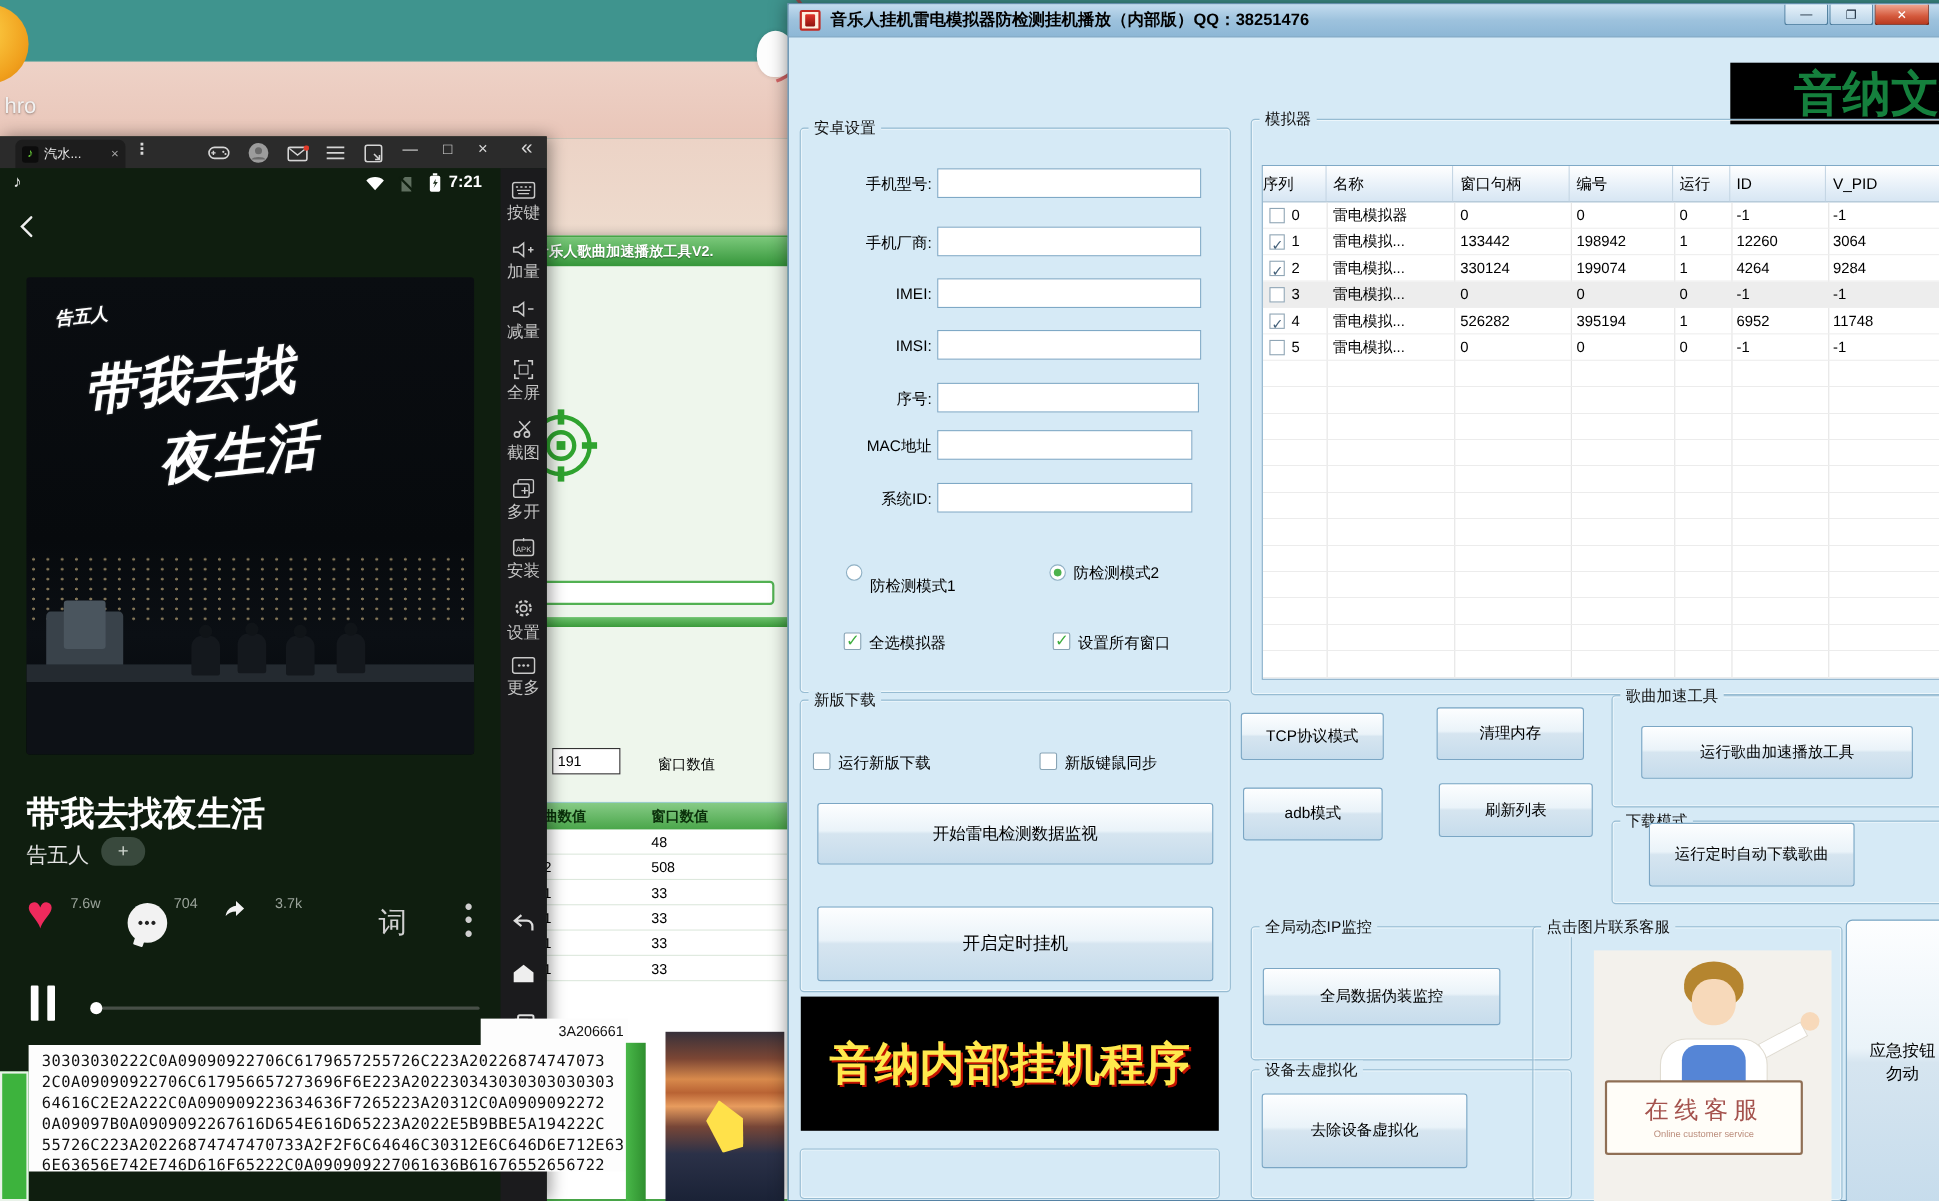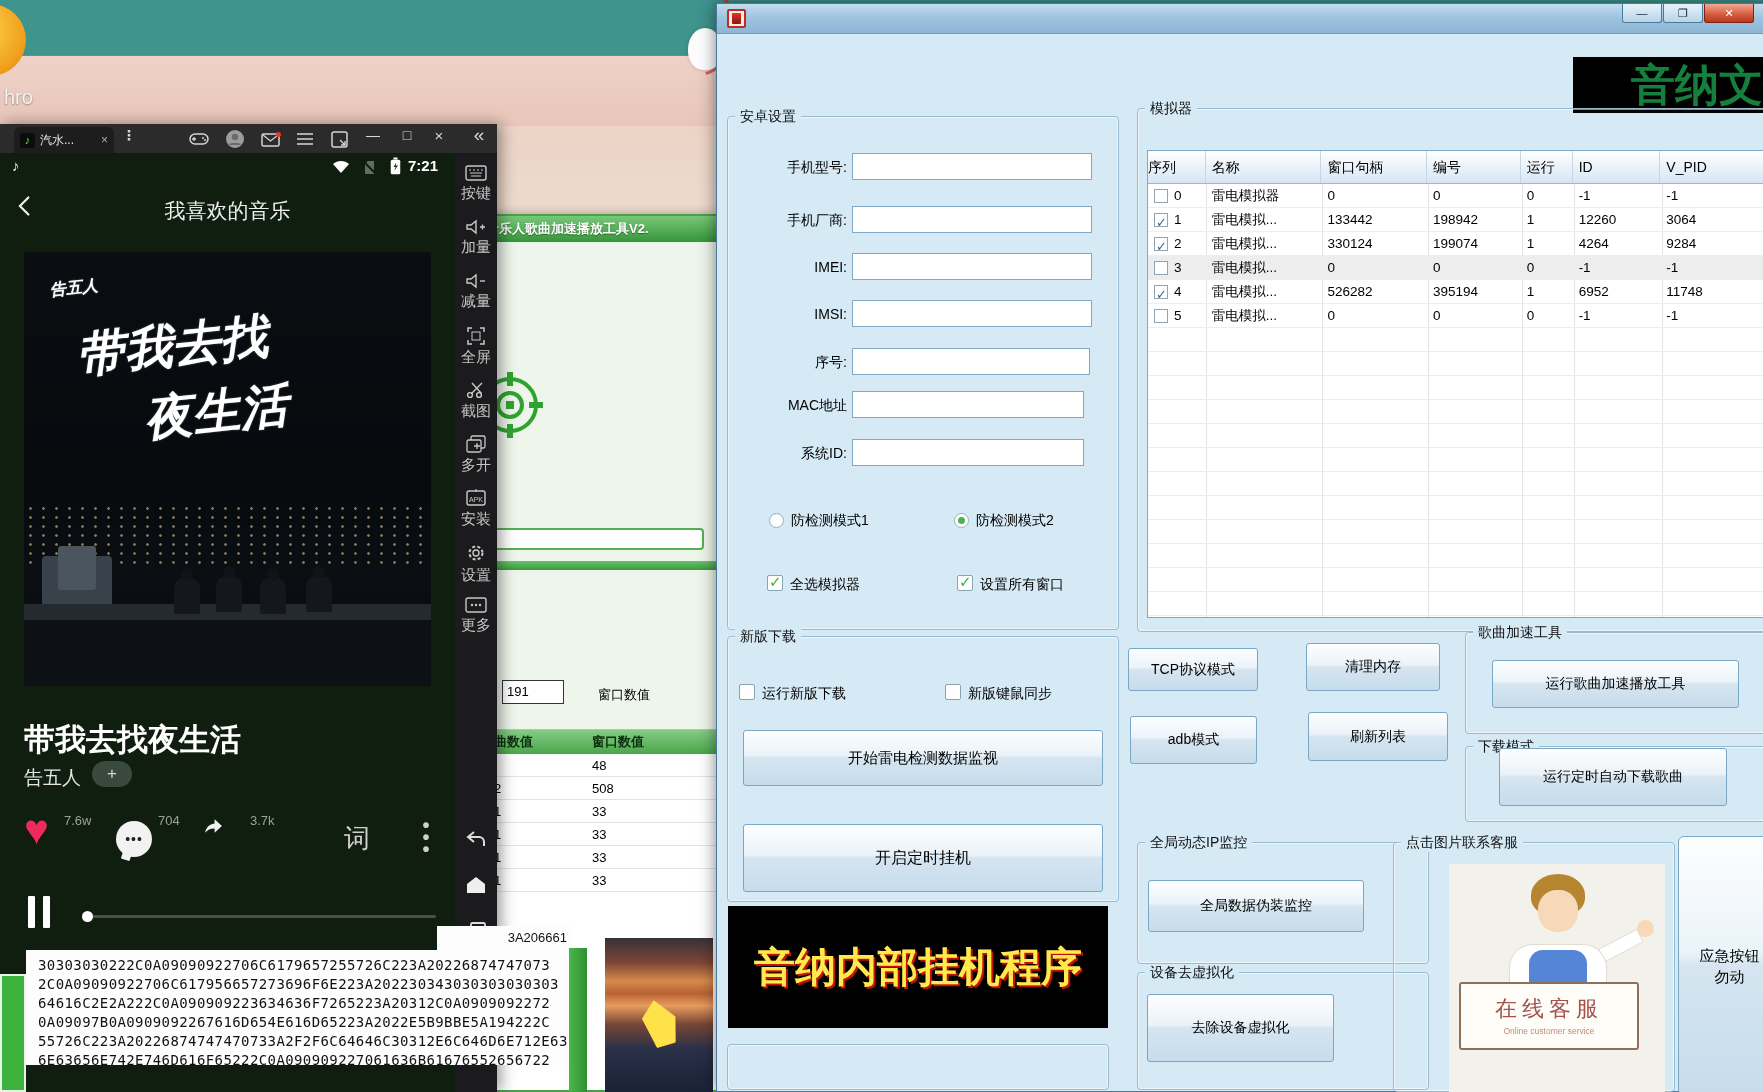"音乐人挂机雷电模拟器防检测挂机播放（内部版）QQ：38251476" div.mw-title { html: none -> <div>音乐人挂机雷电模拟器防检测挂机播放（内部版）QQ：38251476</div> }
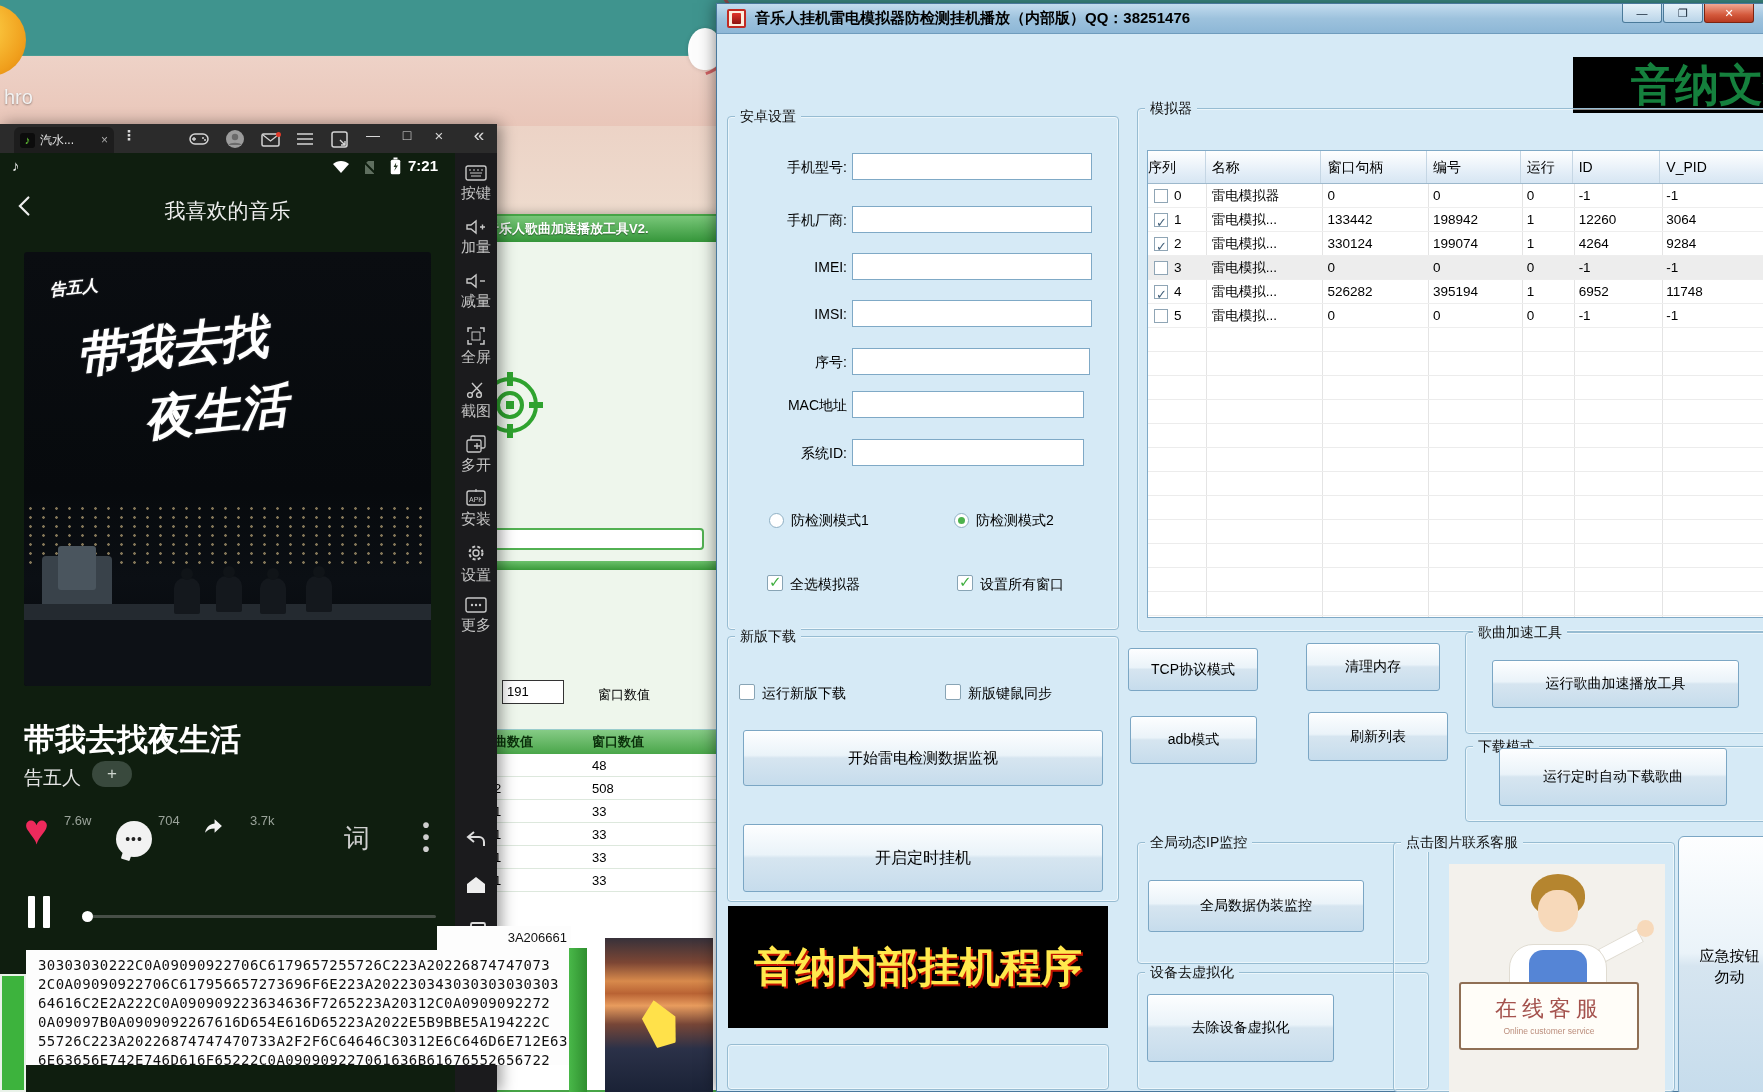"我喜欢的音乐" div.pl-header-title { html: <div>我喜欢的音乐</div> -> none }
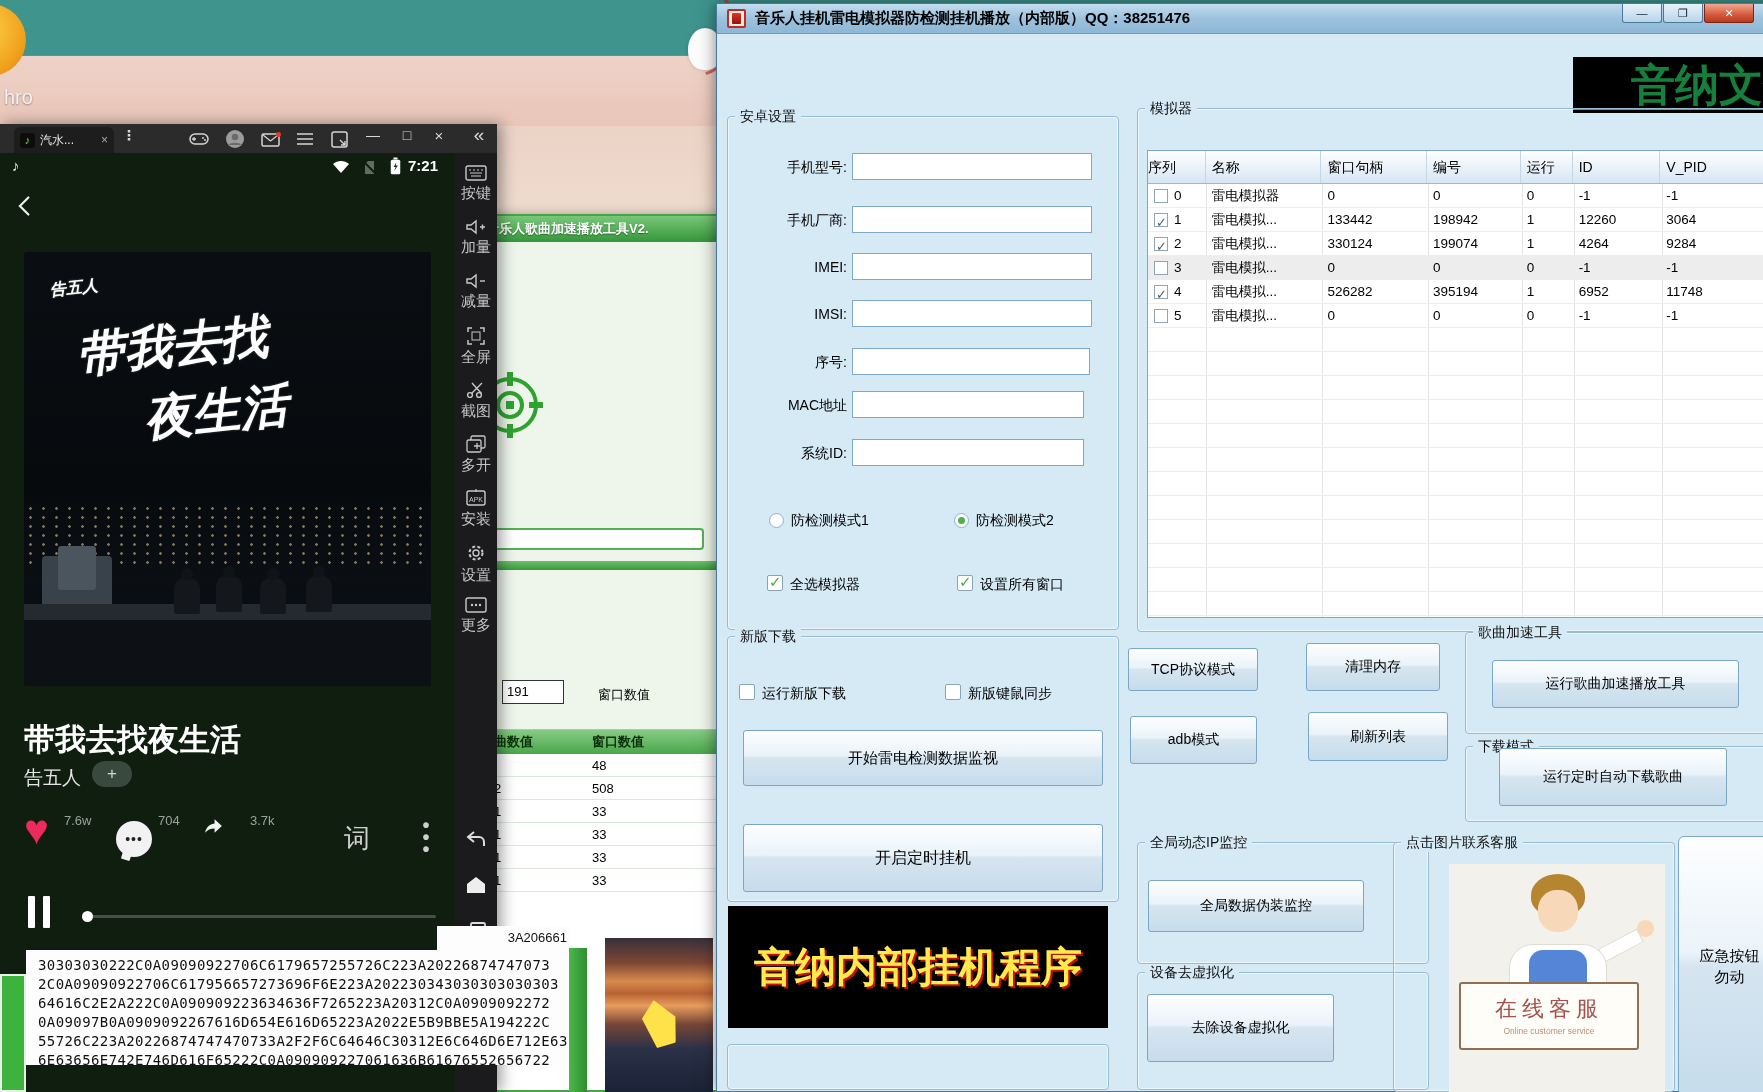"防检测模式1" div.lbl { top: 508px -> 520px }
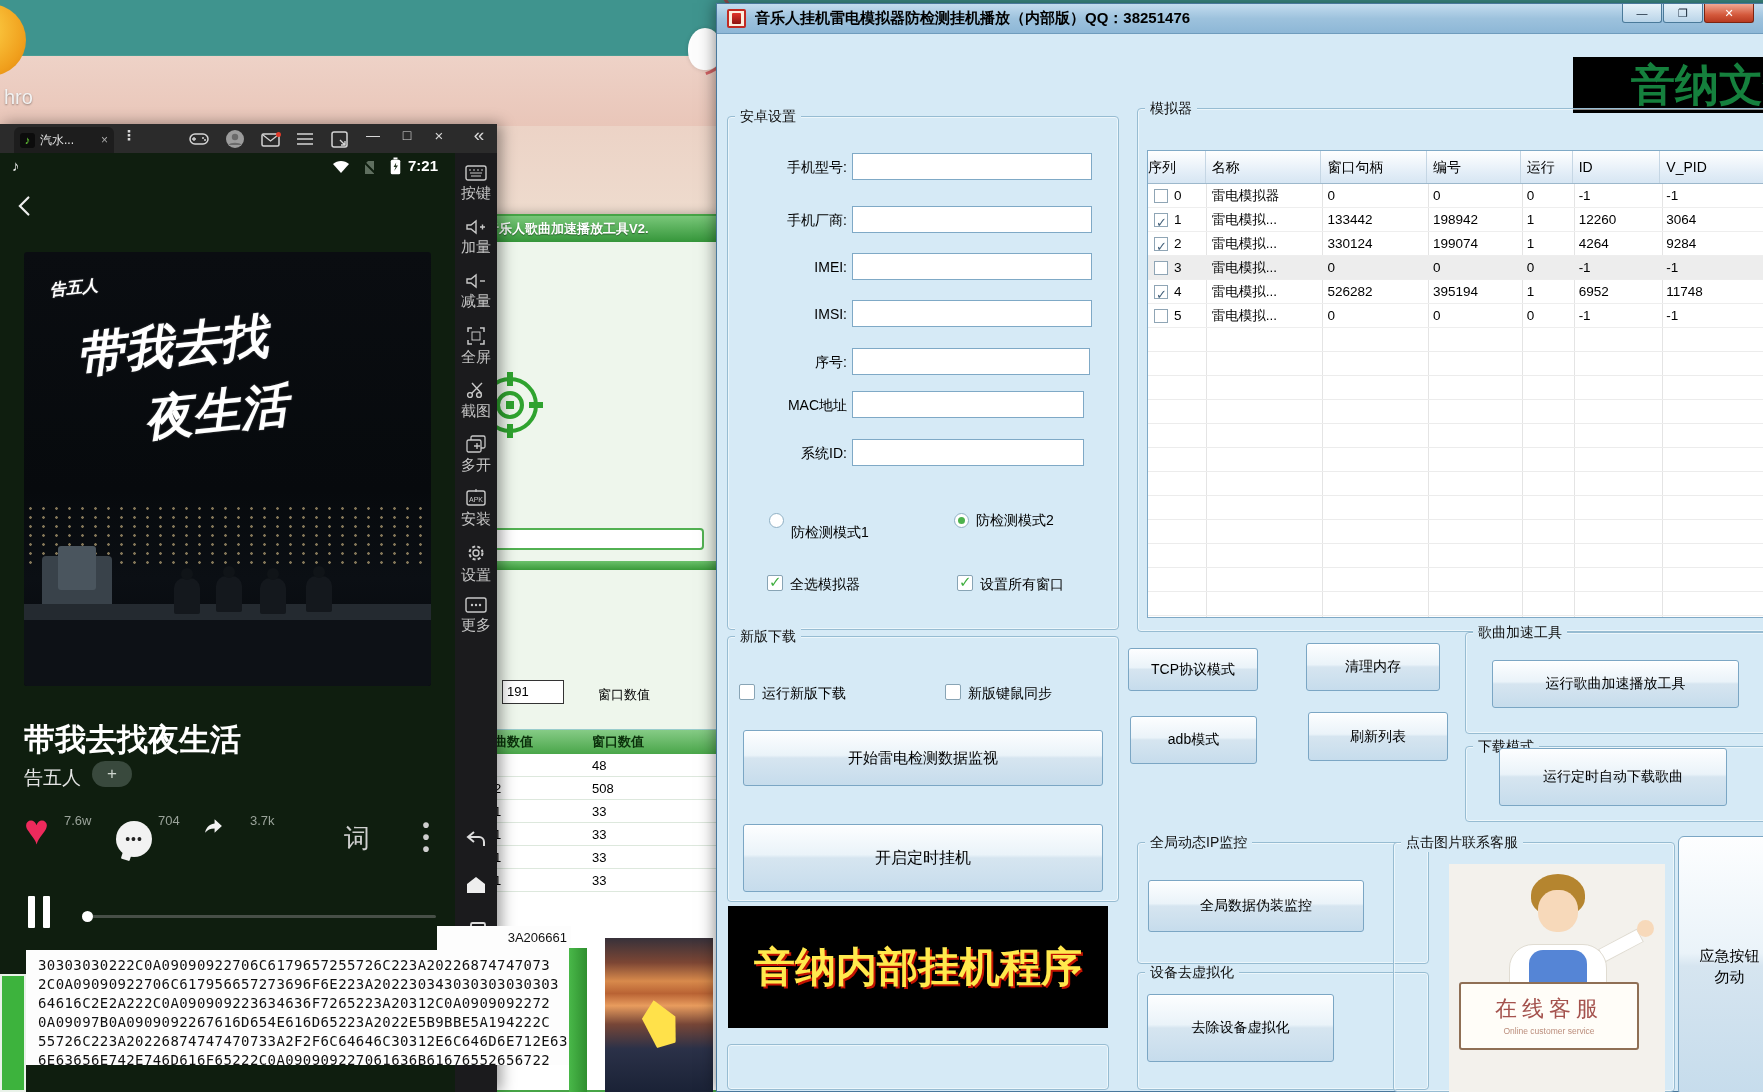"运行定时自动下载歌曲" div.btn { width: 228px -> 187px }
